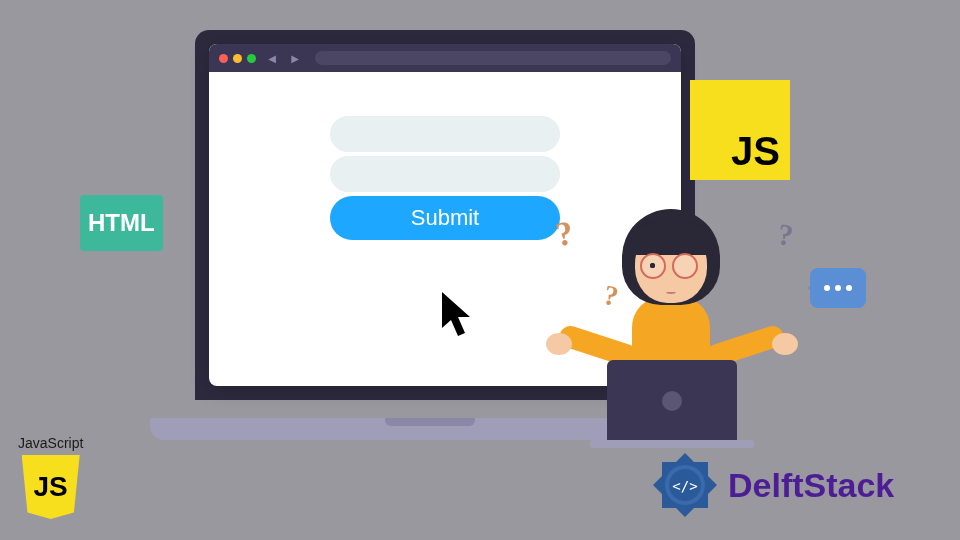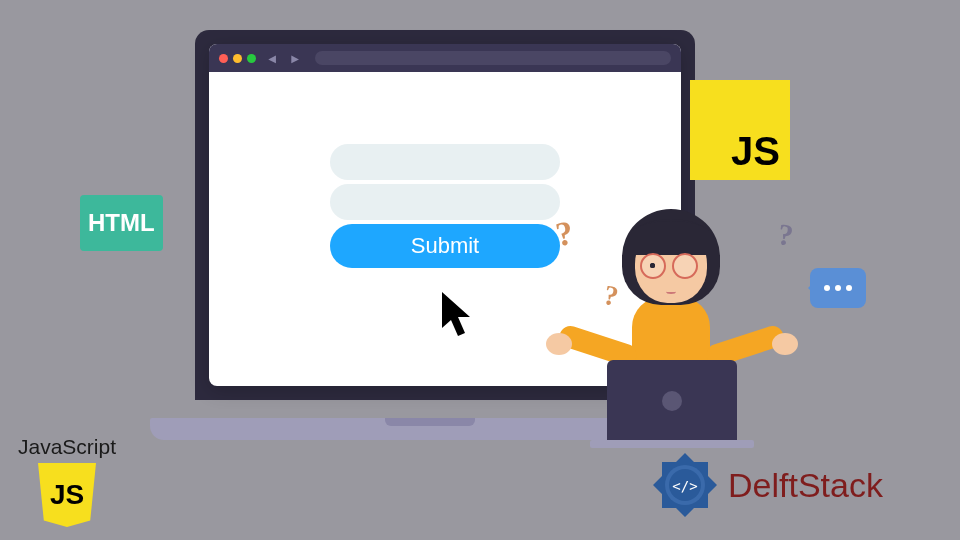"Submit" .form-area { padding: 72px 70px -> 44px 70px }
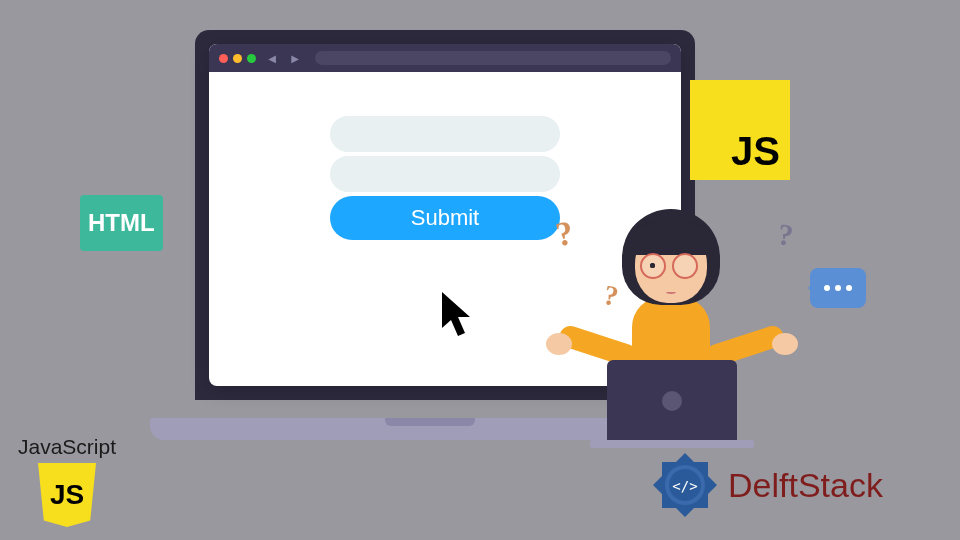"JavaScript" .js-text { font-size: 21px -> 14px }
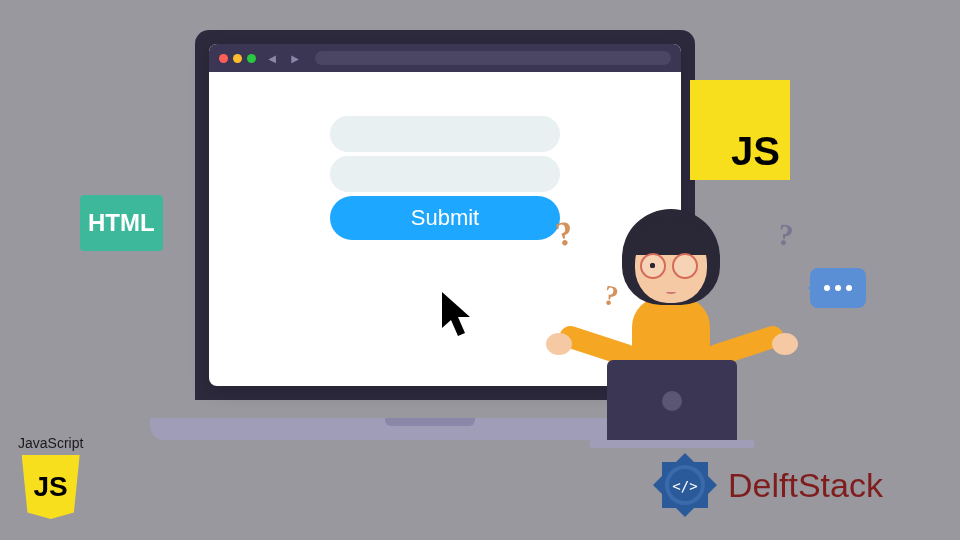"DelftStack" .delft-text { color: #7f1d1d -> #4c1d95; font-weight: 400 -> 700 }
